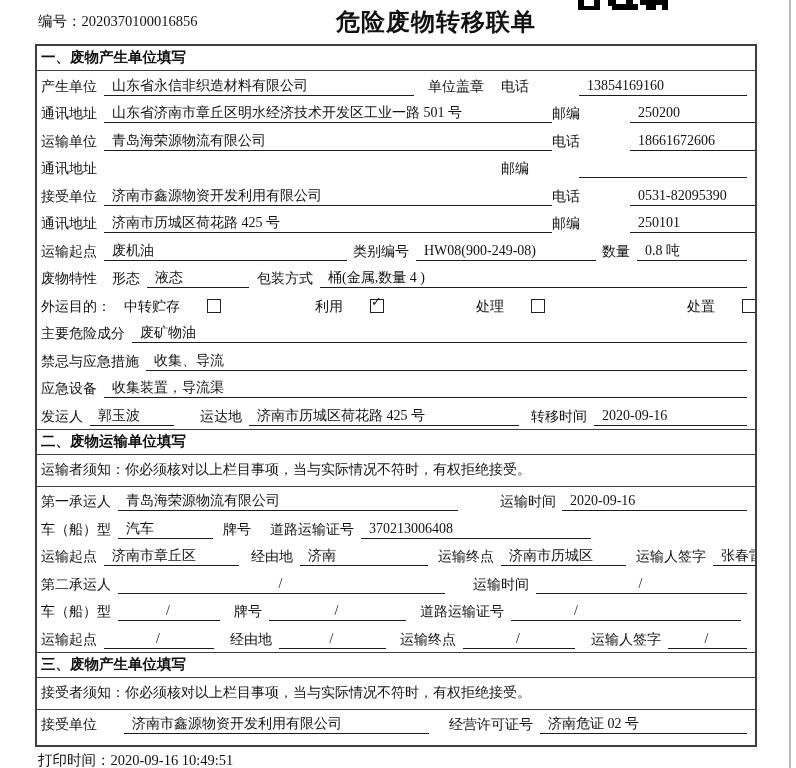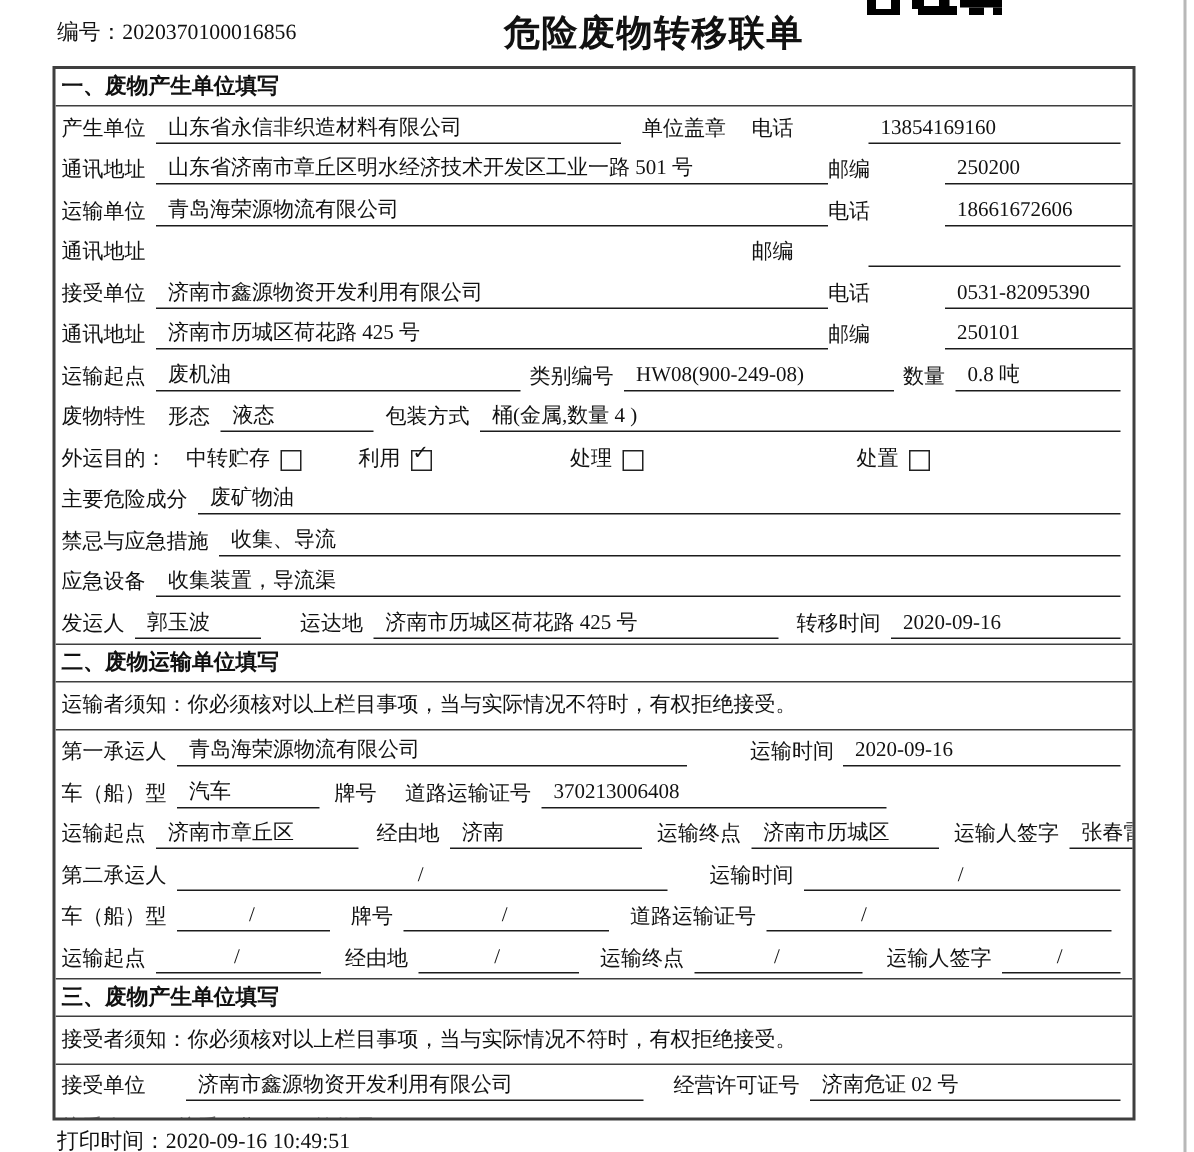"中转贮存" .opt { align-items: center -> flex-start; gap: none -> 20px }
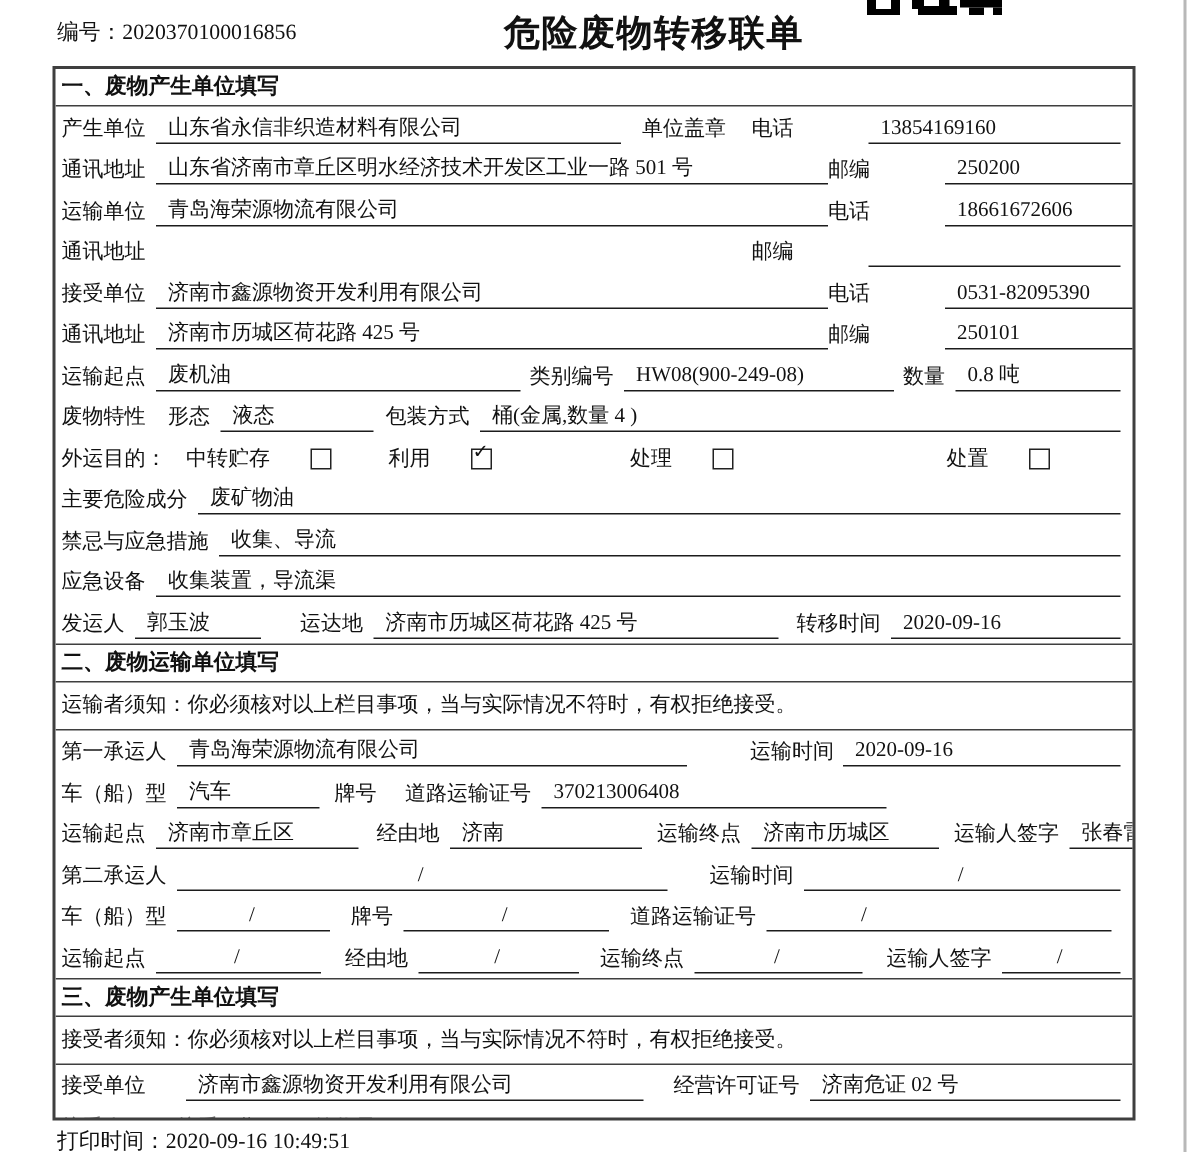"利用" span.opt { margin-left: 38px -> 94px }
